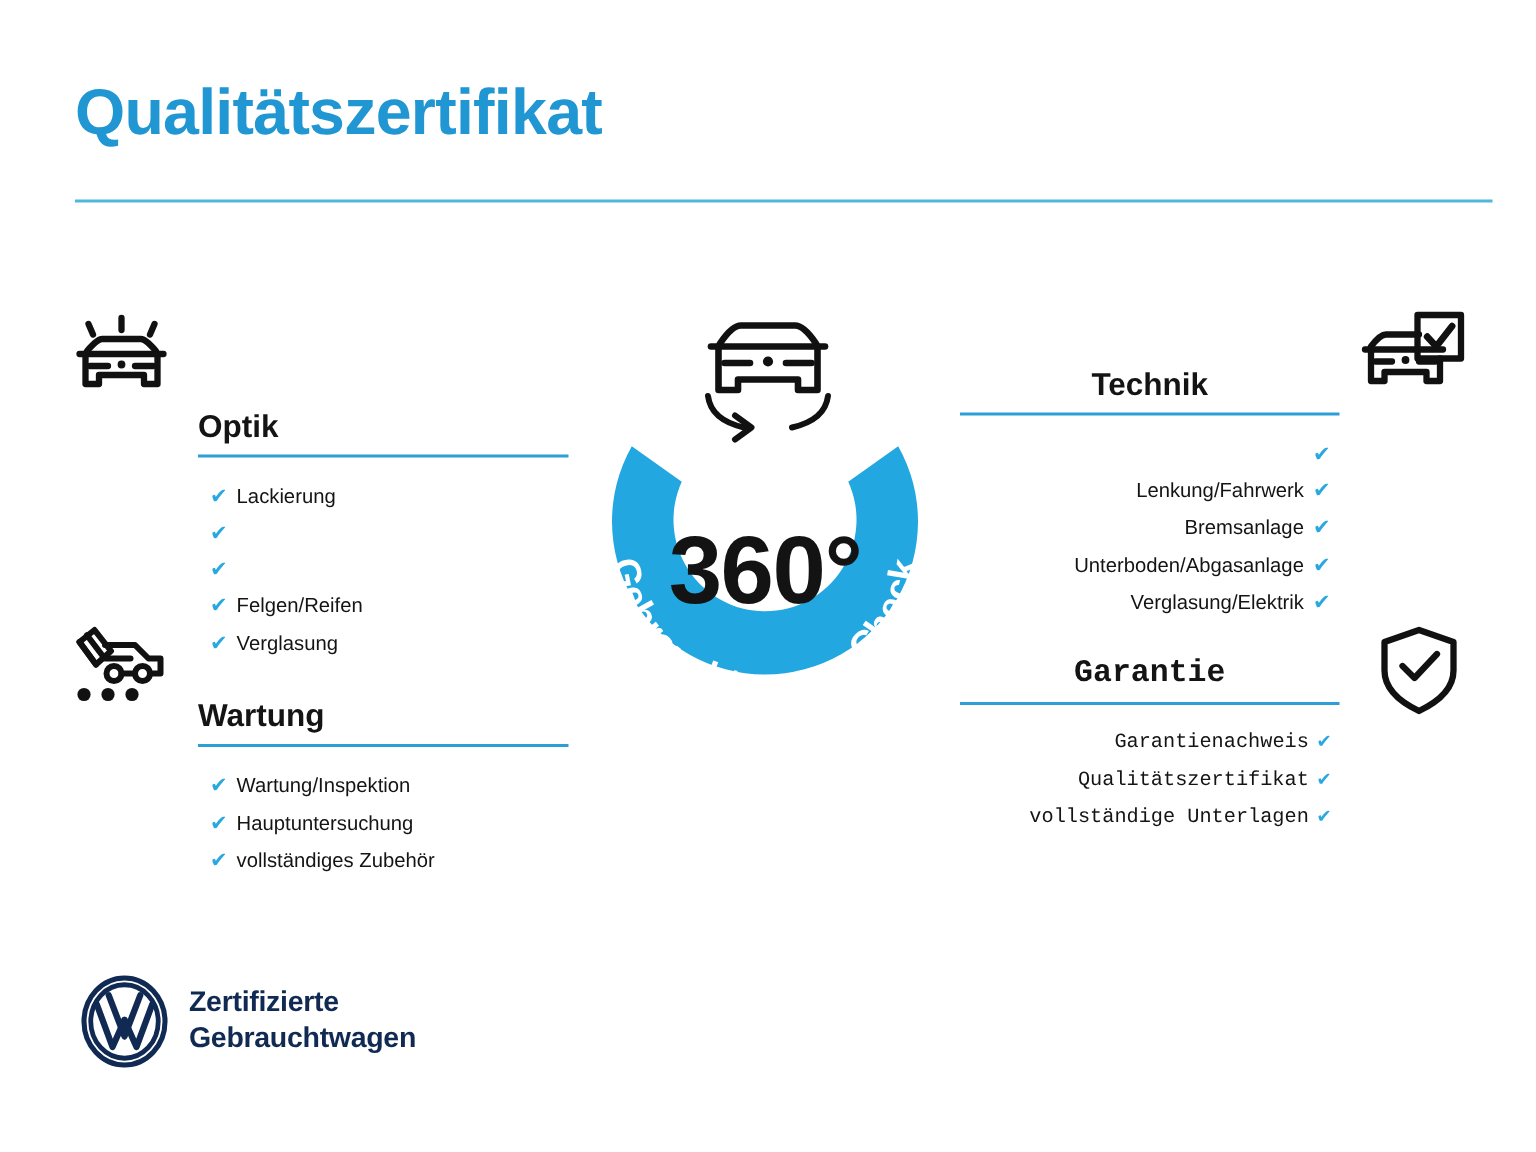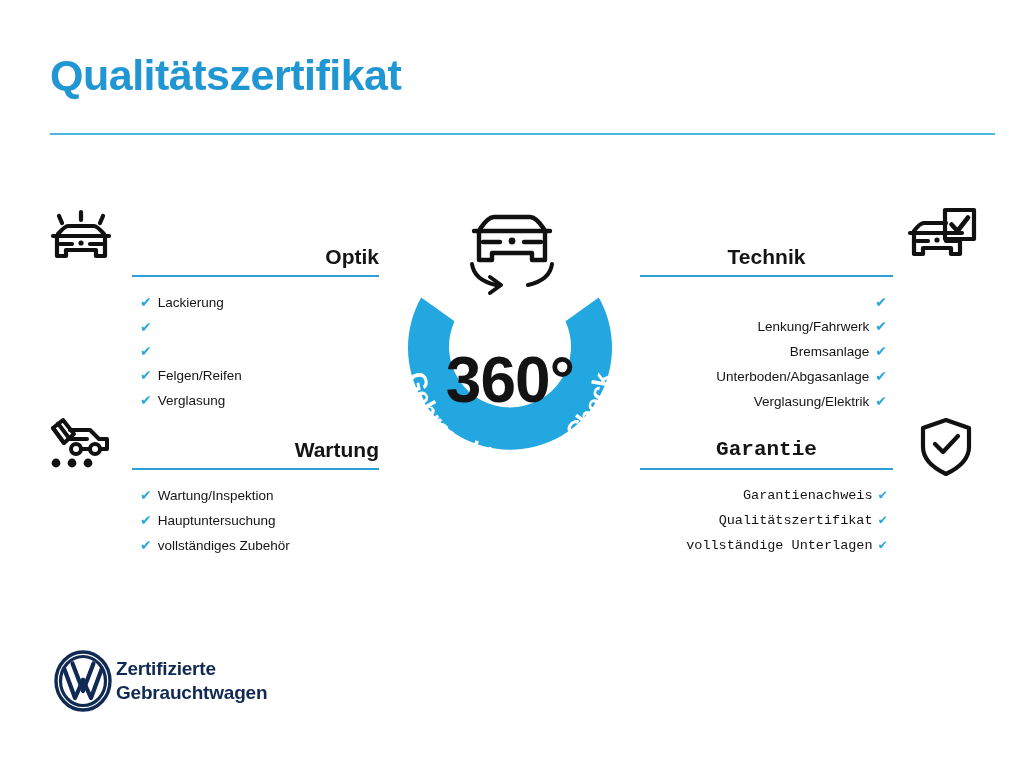"Optik" .sec-left .section-title { margin-top: none -> 28px; text-align: right -> left }
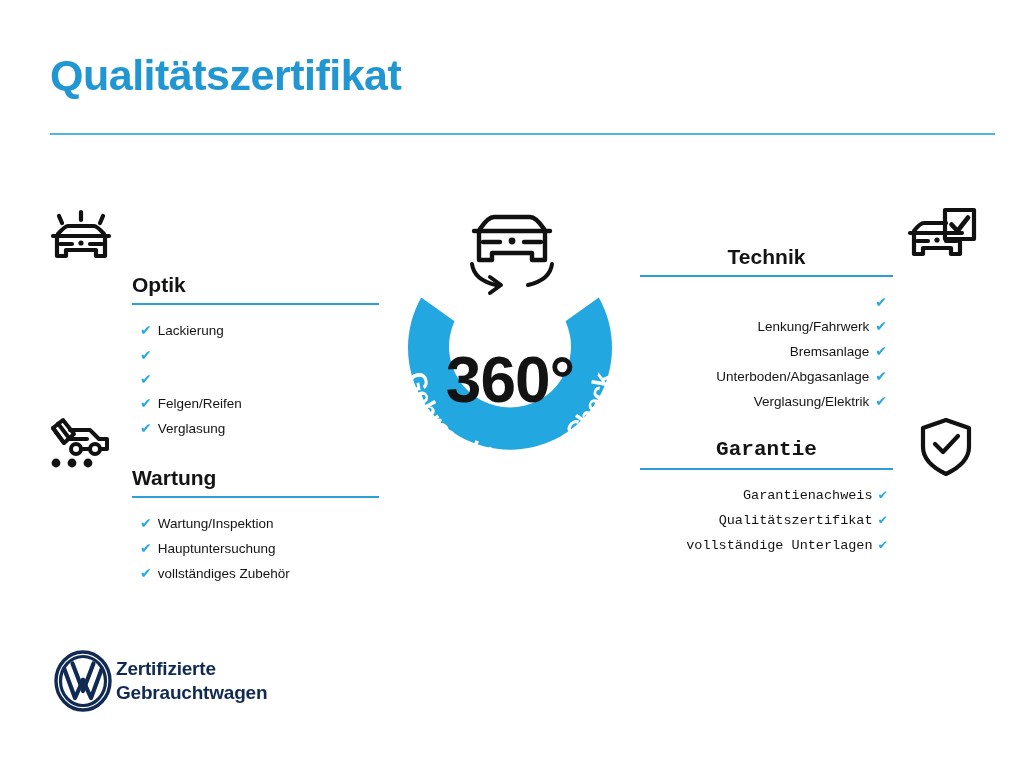"Zertifizierte" .vw-block { gap: 2px -> 12px }
